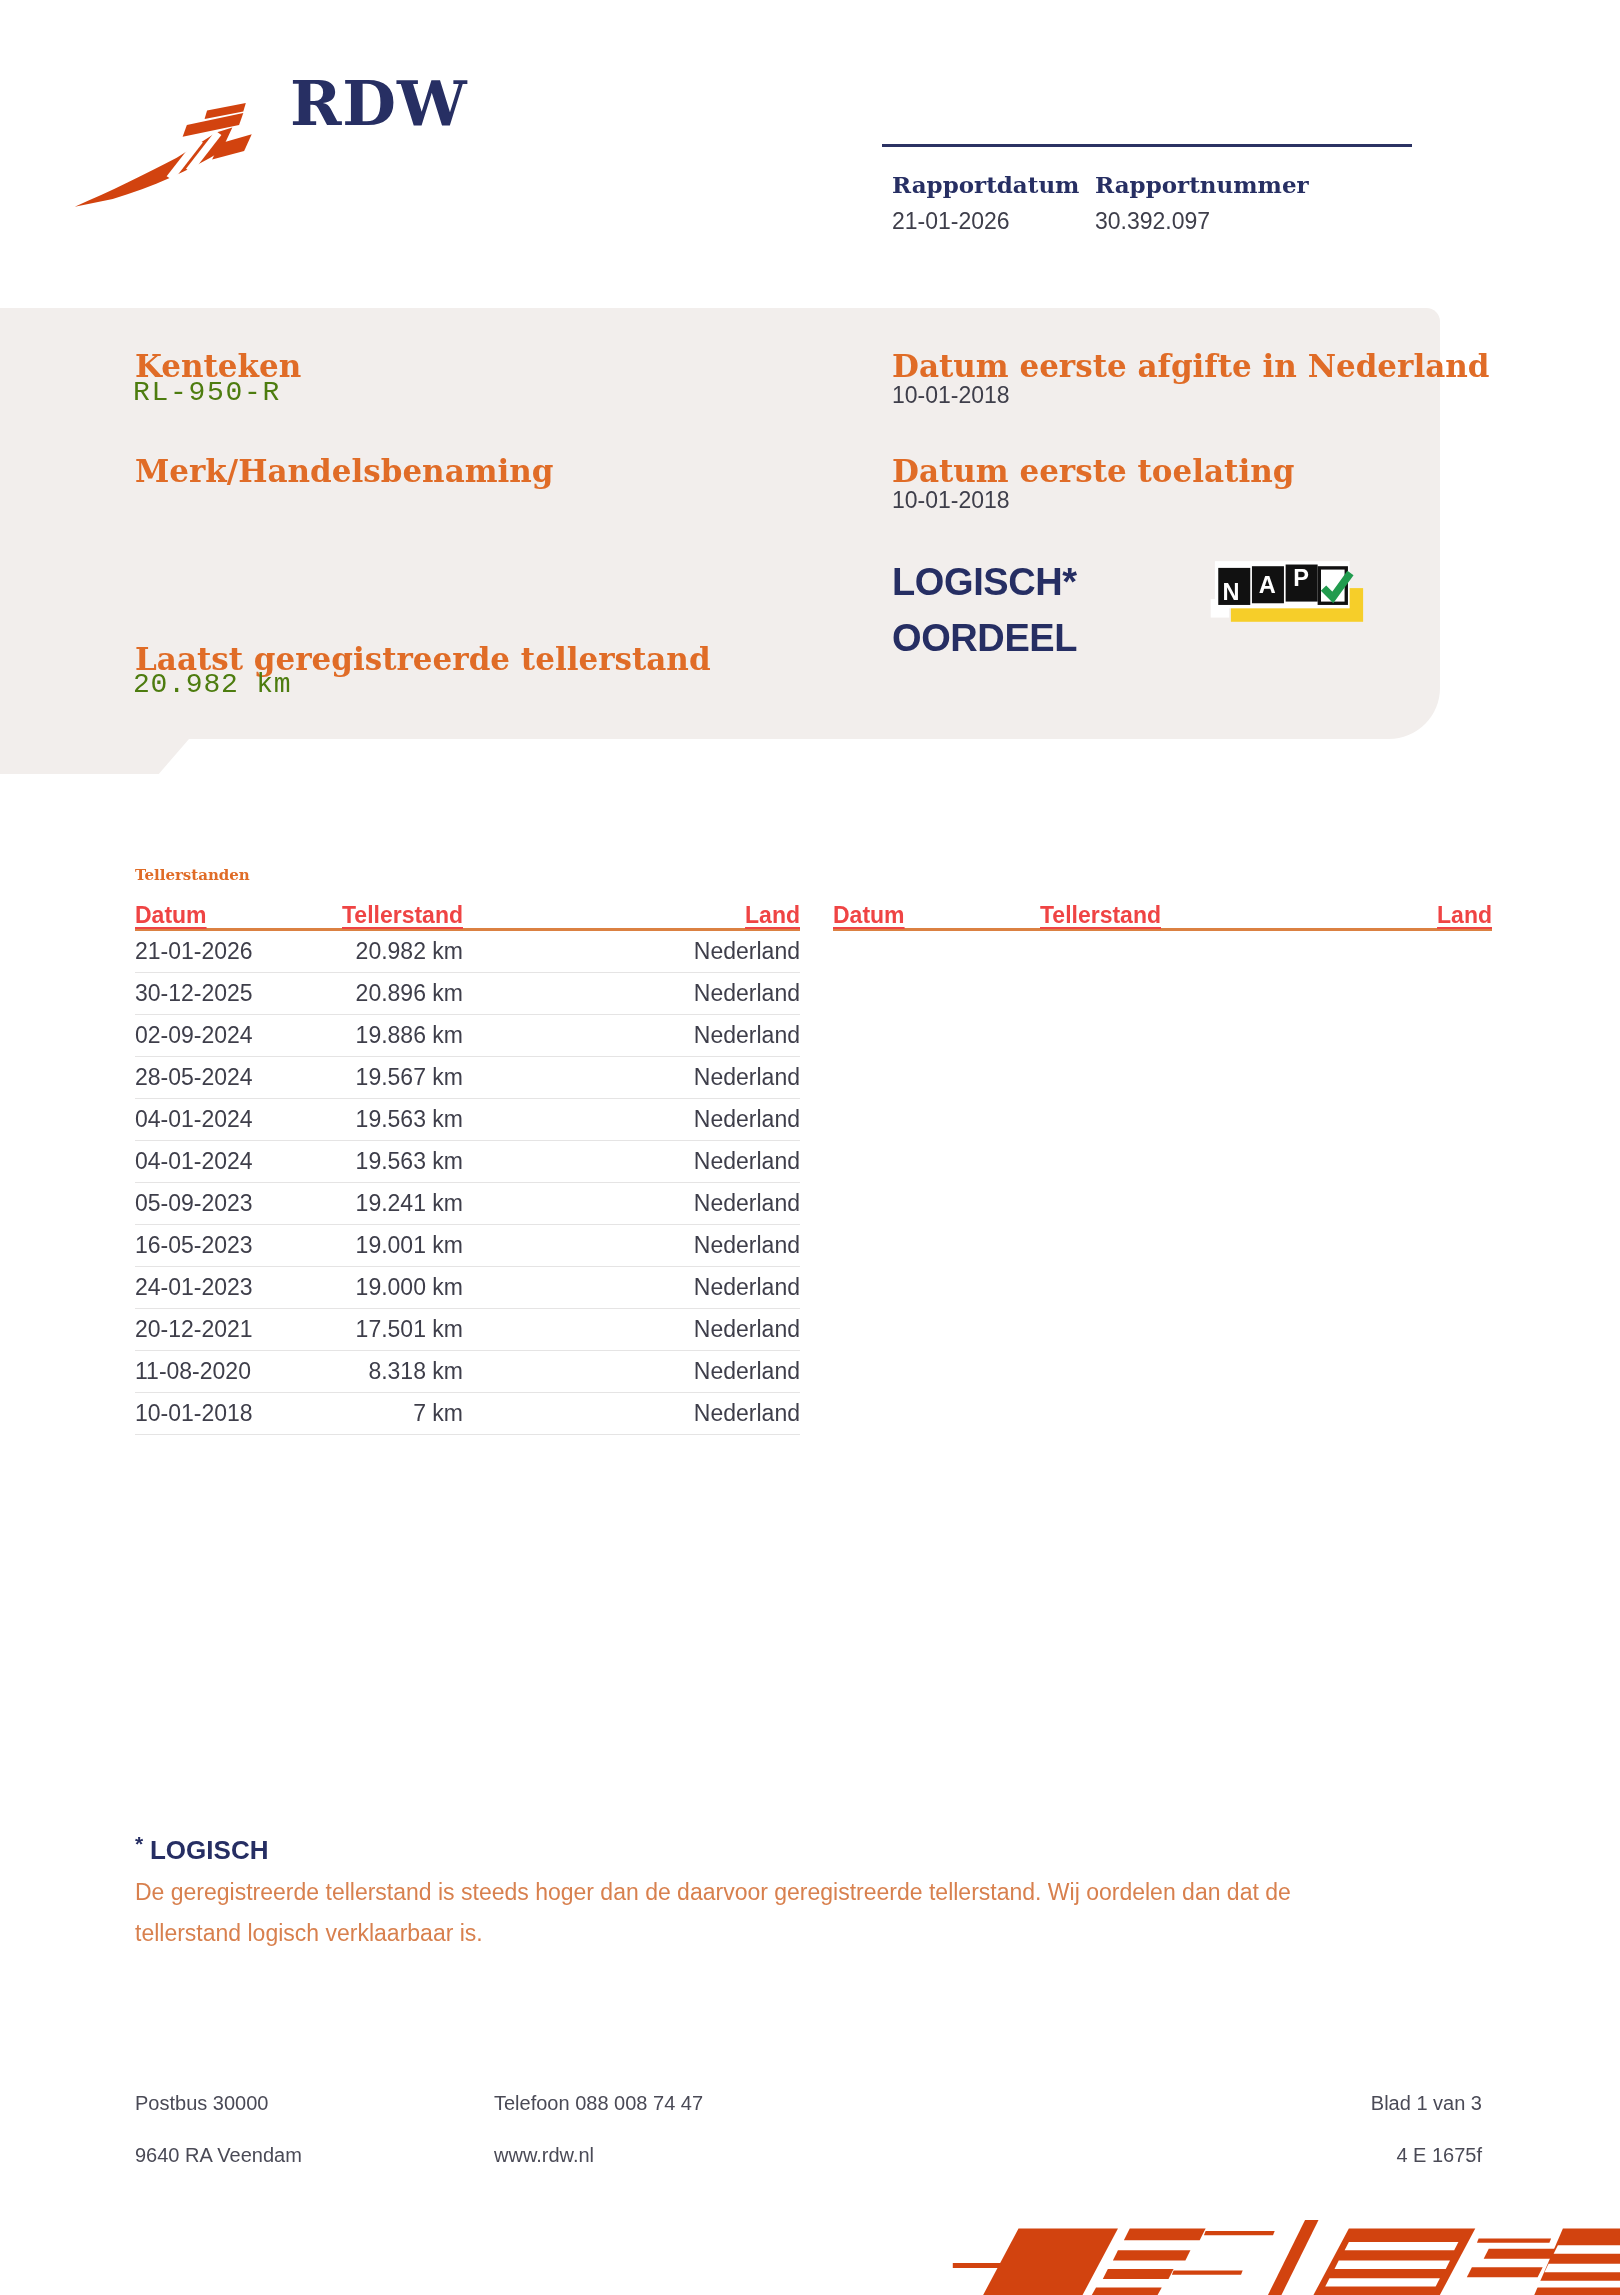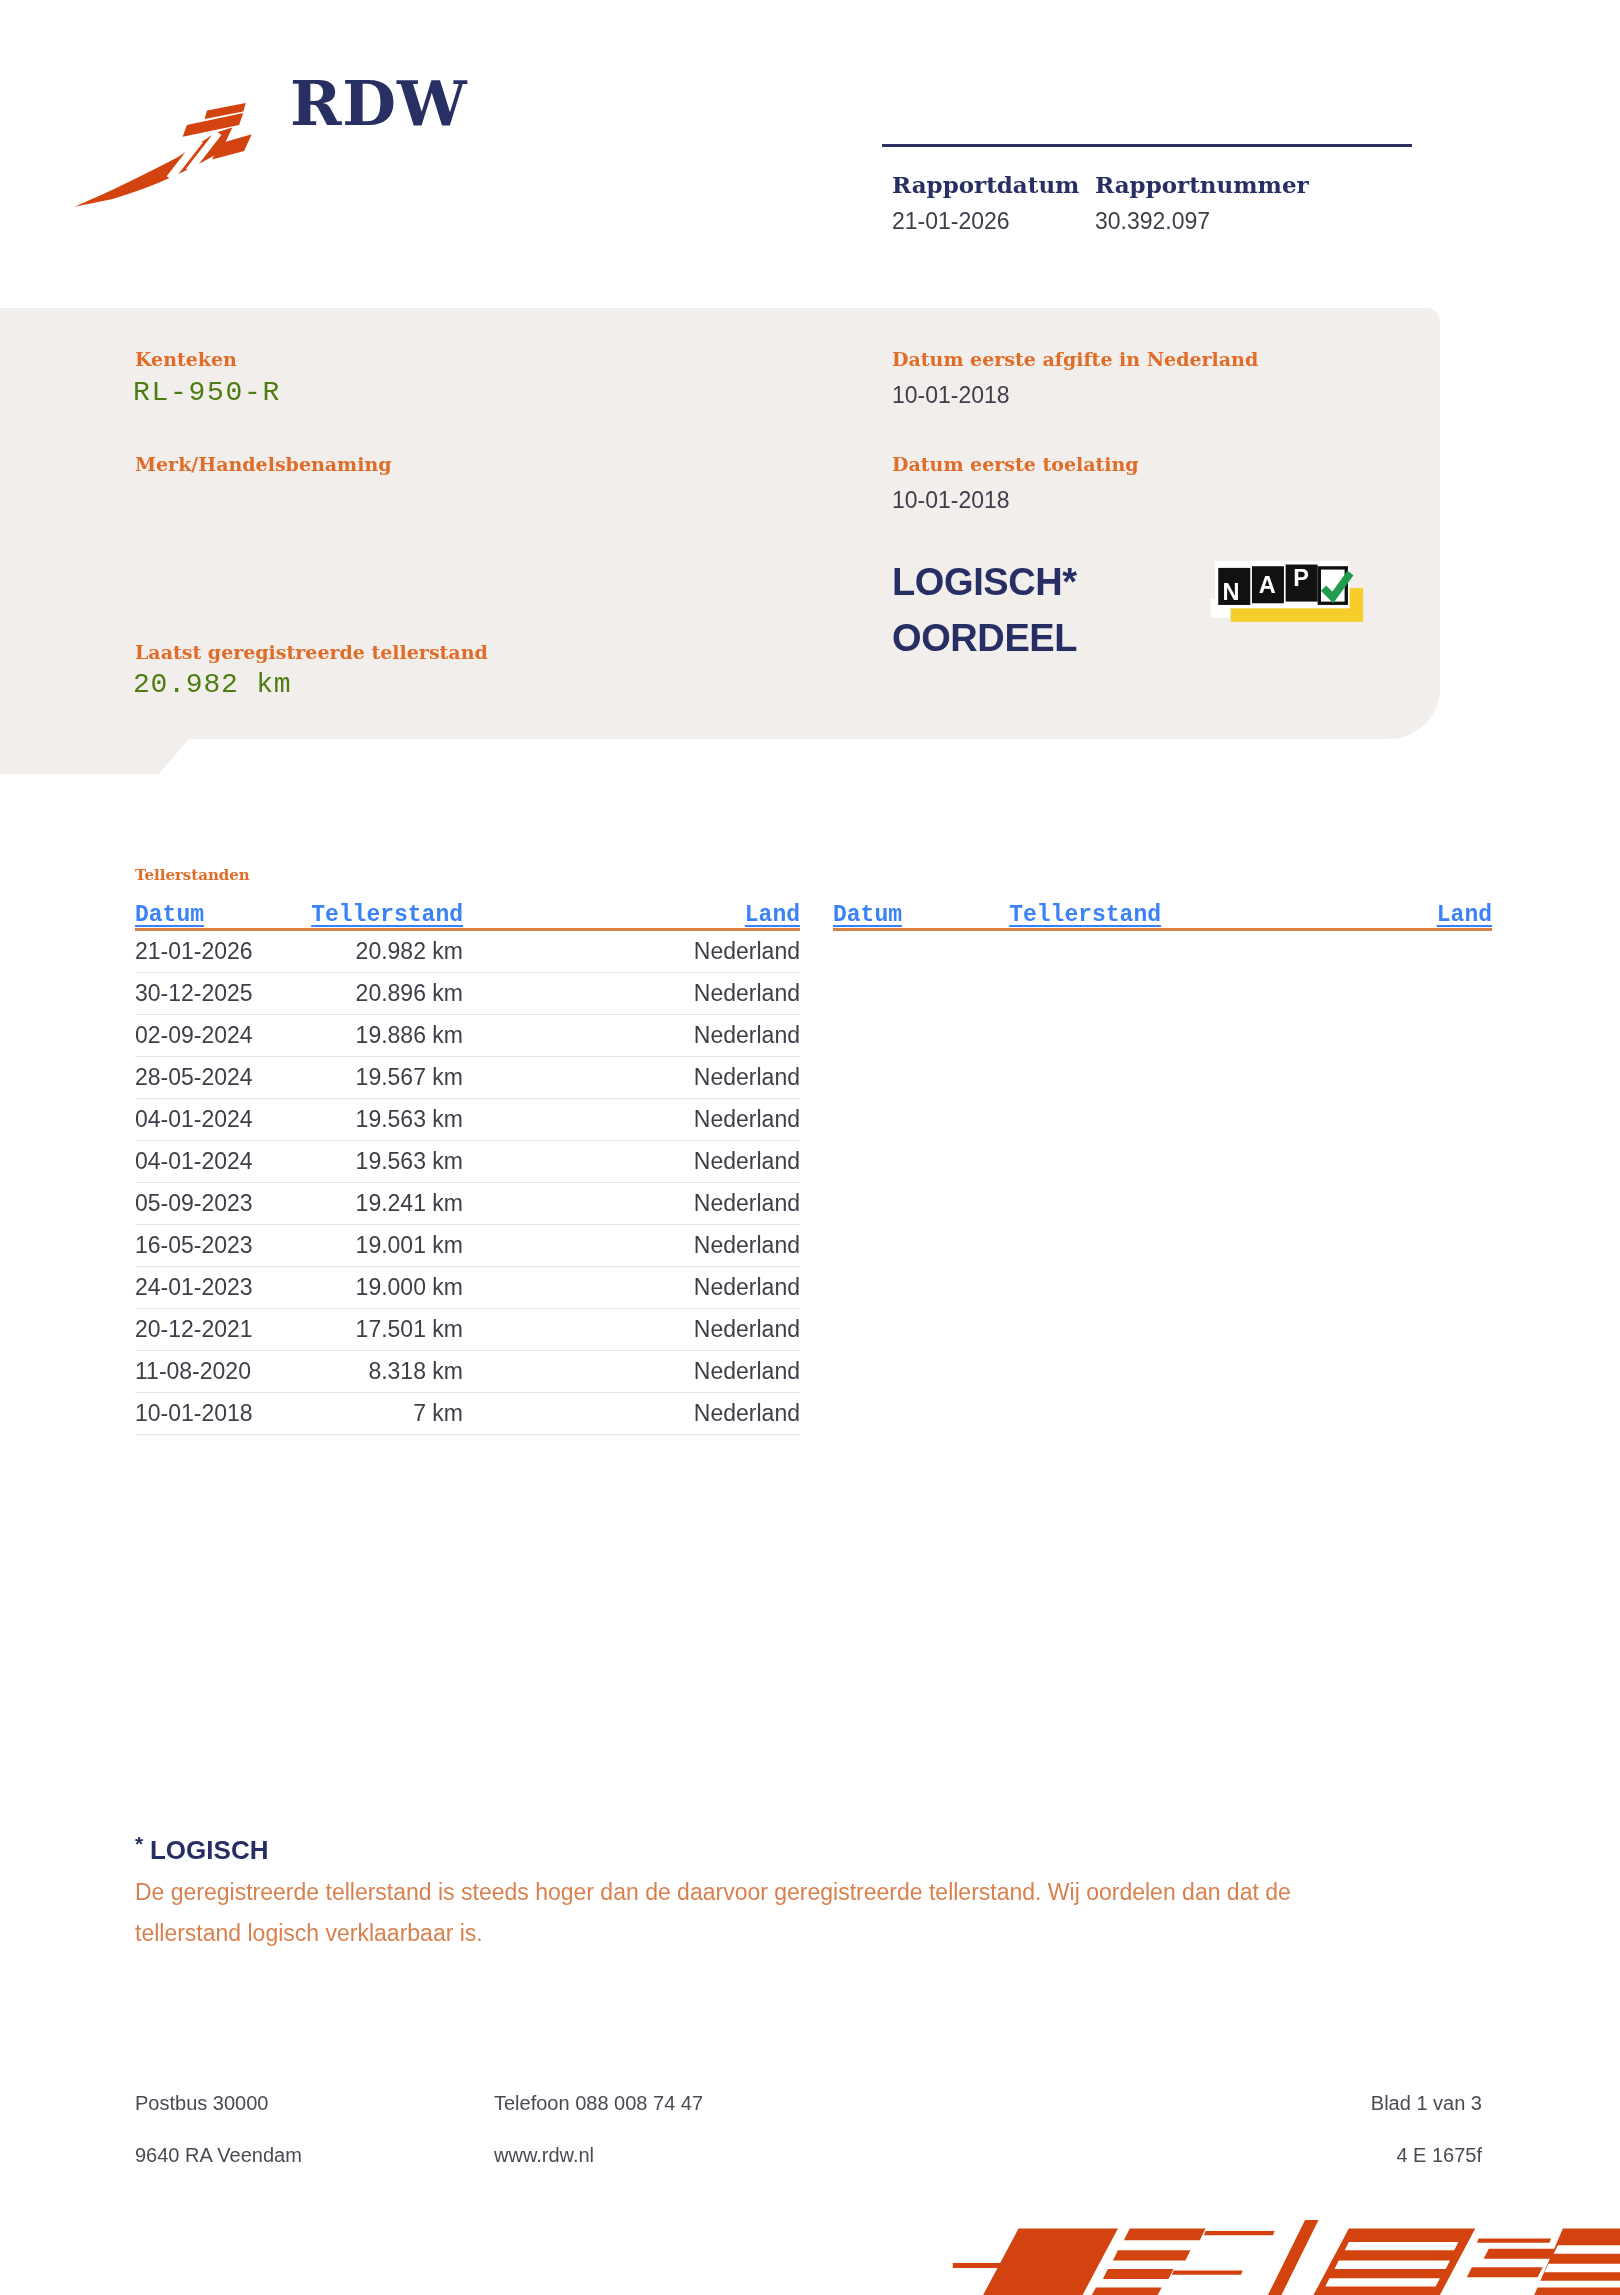"Kenteken" .olabel { font-size: 19px -> 31px }
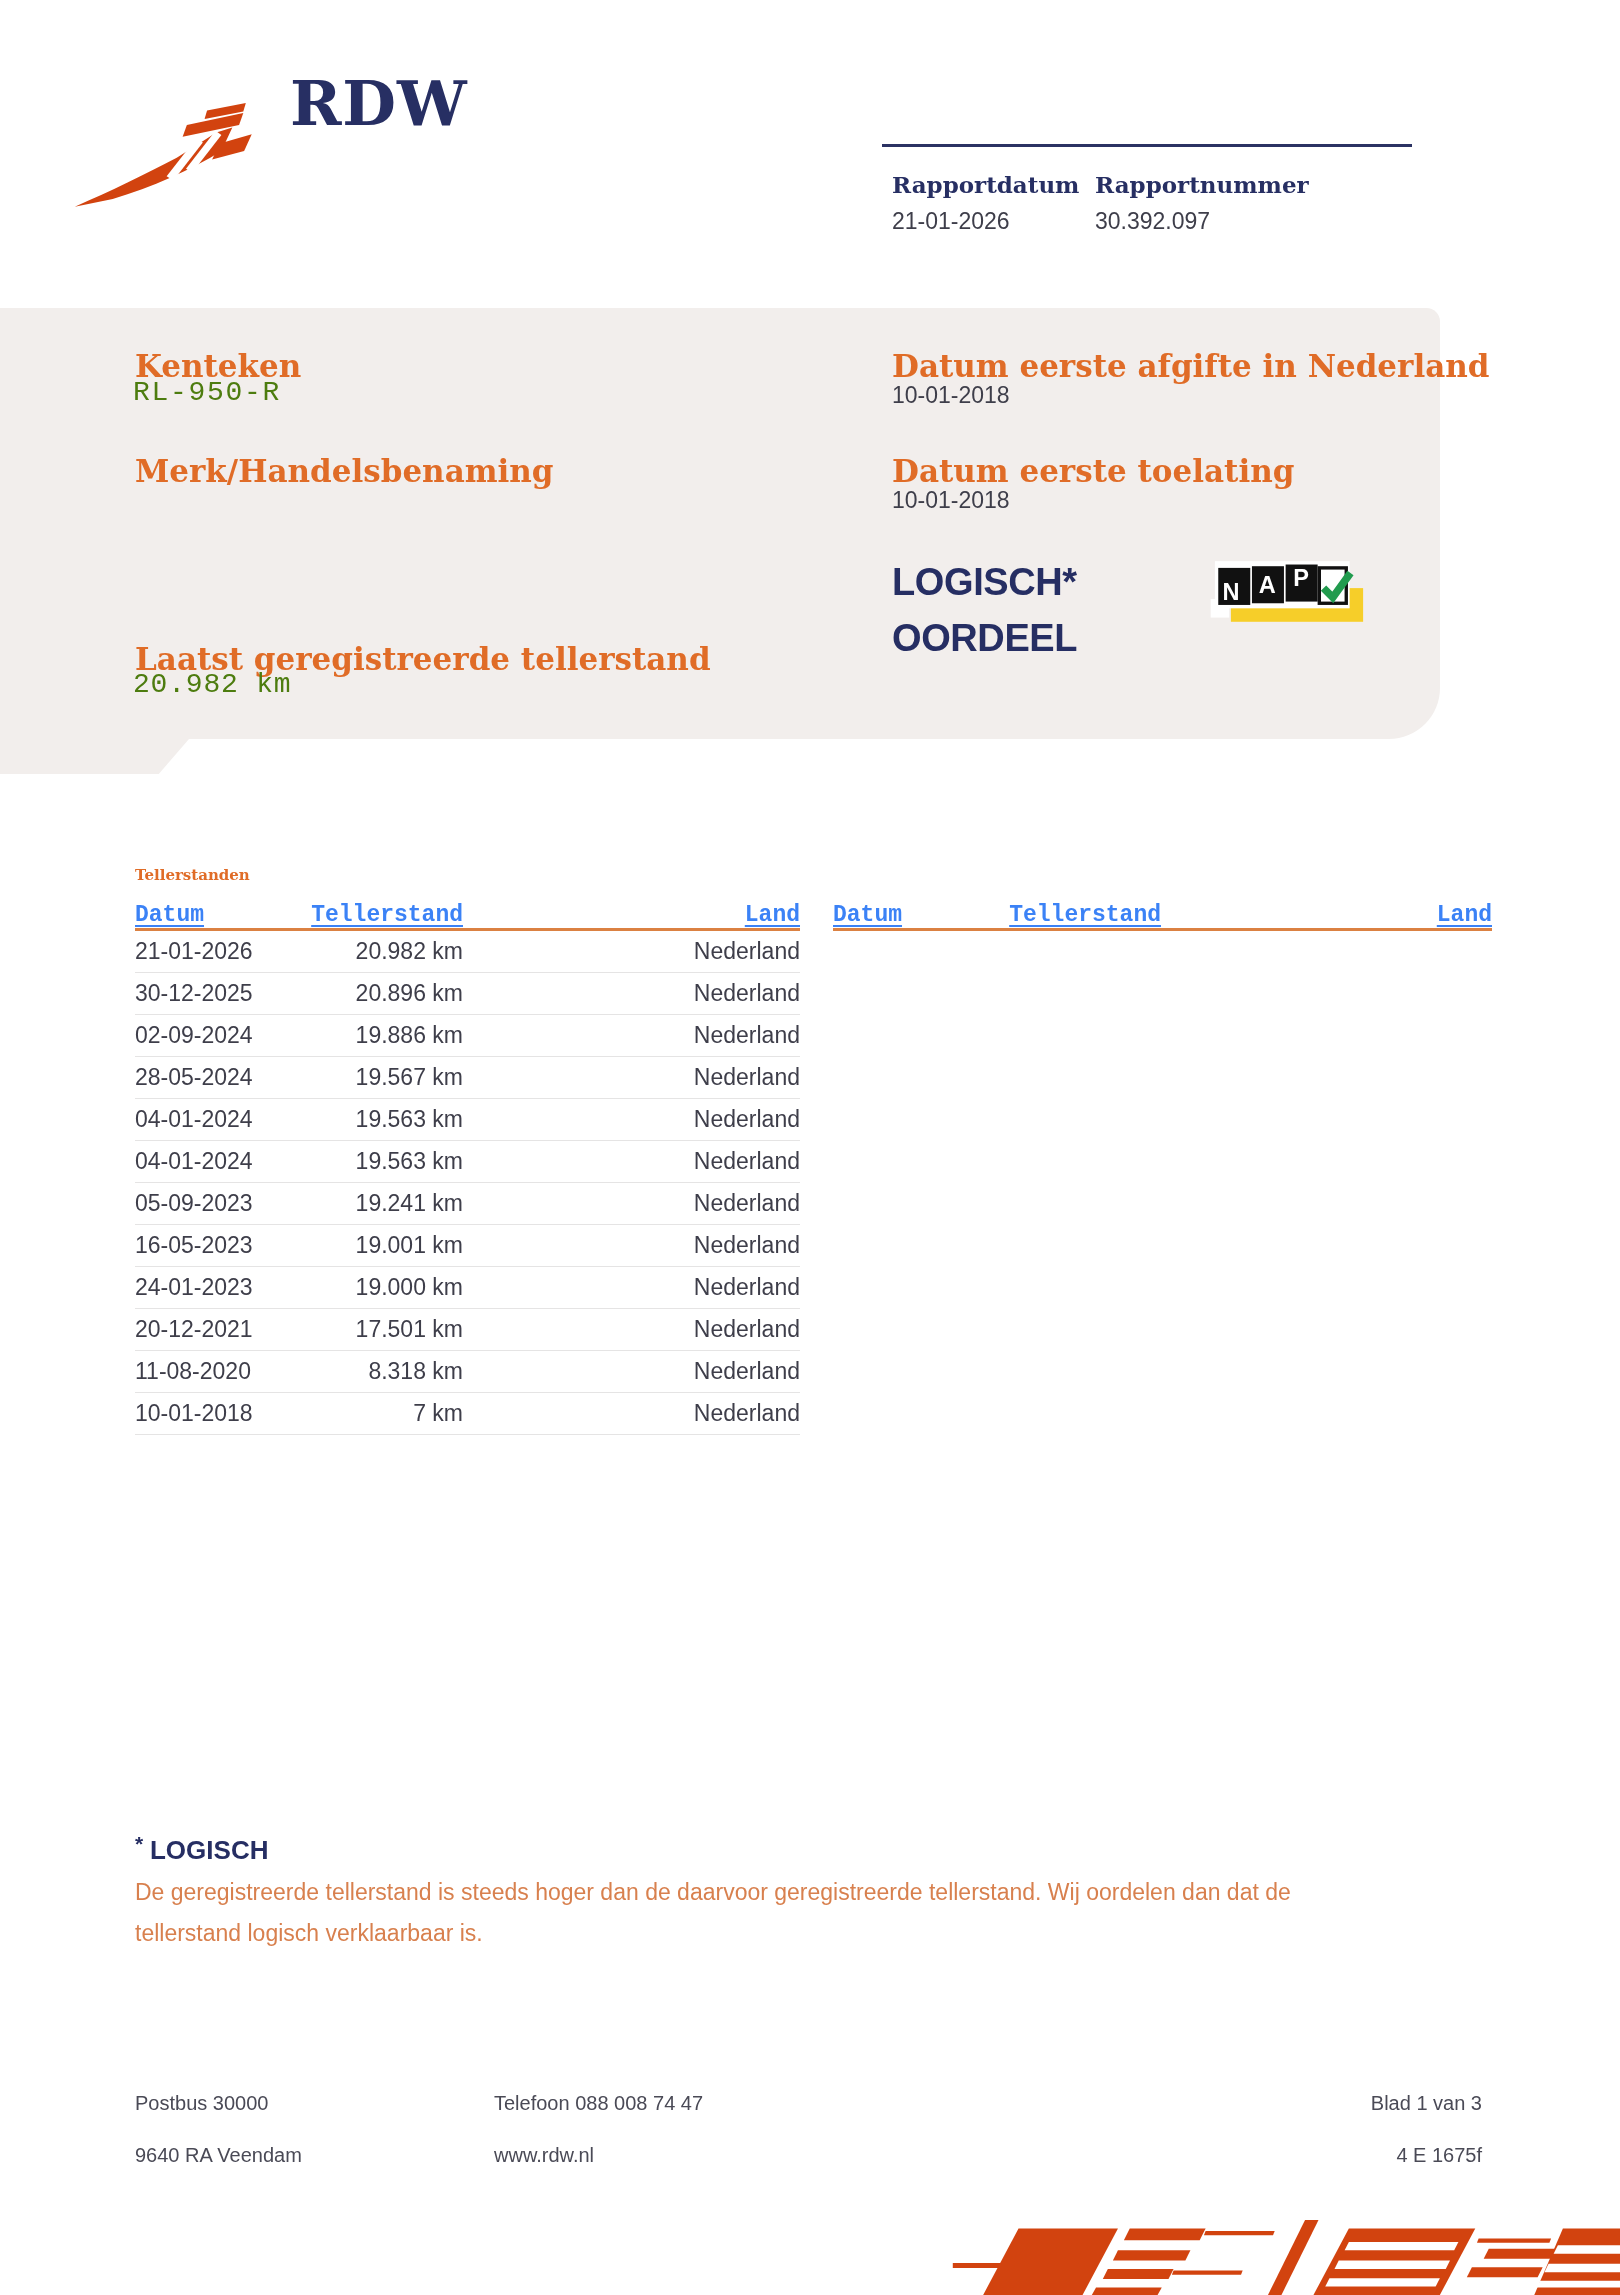"Datum" .thead > div { color: #3b82f6 -> #ef4444; font-family: Liberation Mono, monospace -> Liberation Sans, sans-serif }
